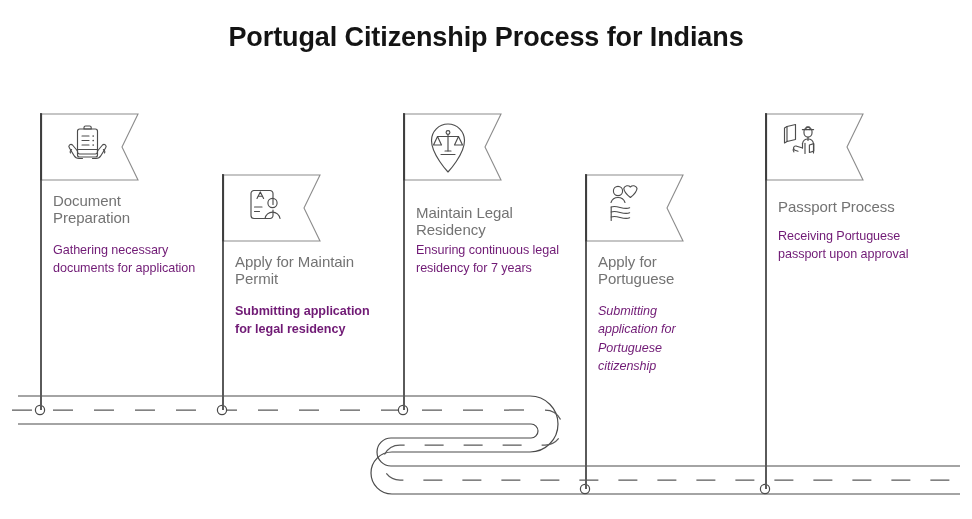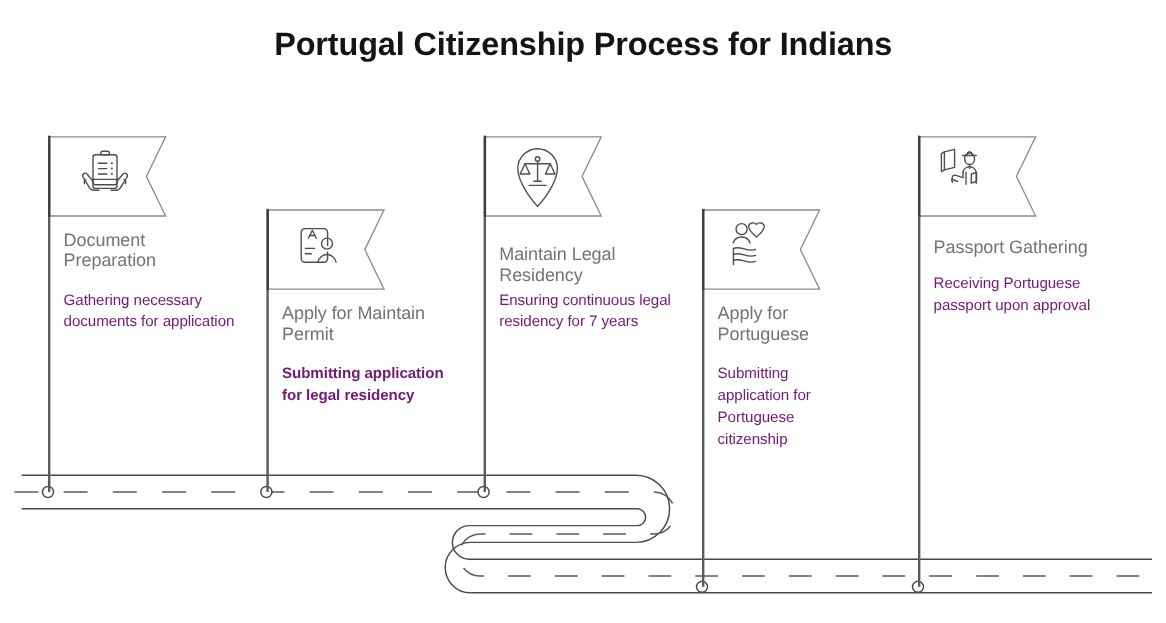"Passport Gathering" div.m-title { text: Gathering -> Process }
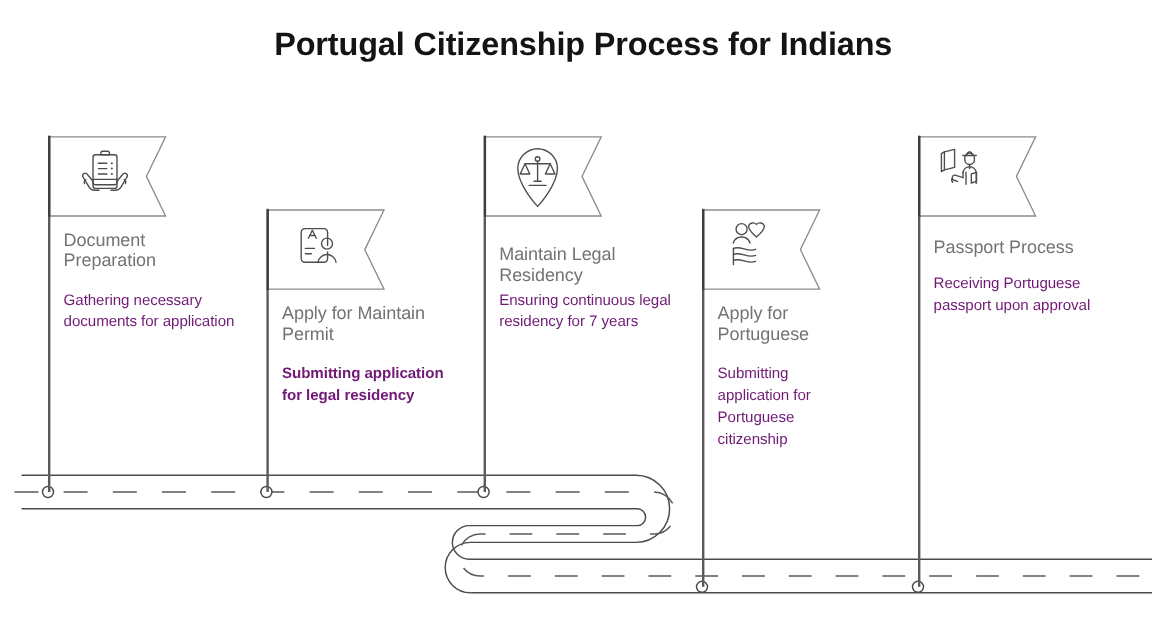"Submitting application for Portuguese" div.m-desc { font-style: none -> italic }
